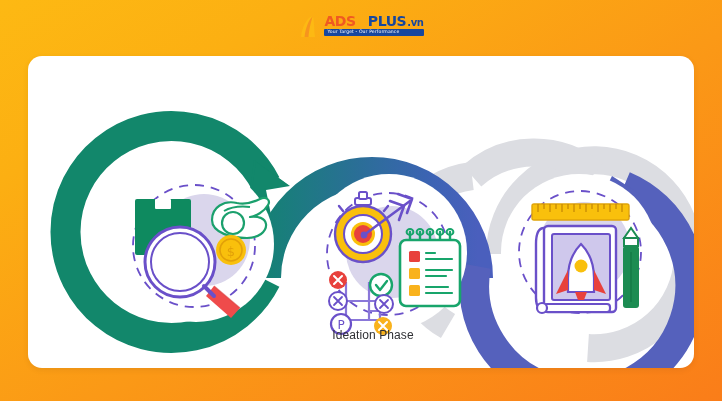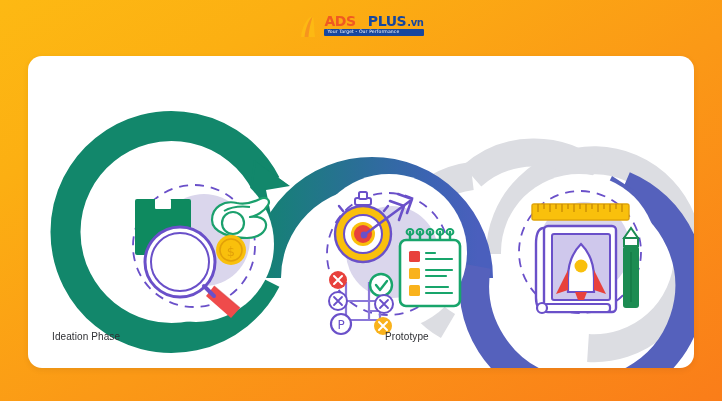"Ideation Phase" .label { font-size: 10px -> 12px; text-align: none -> center }
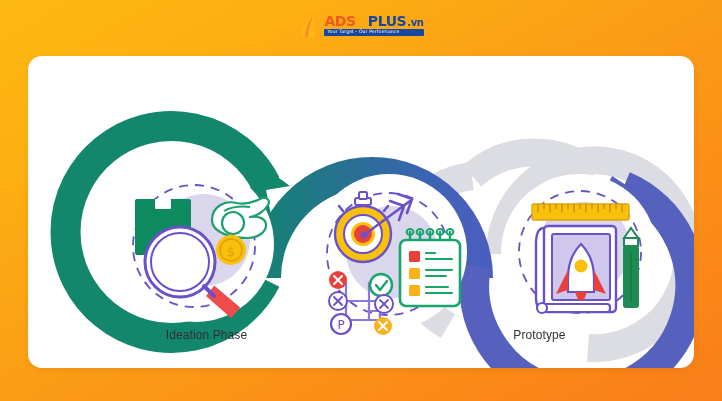"Prototype" div.label { html: <div>Prototype</div> -> none }
